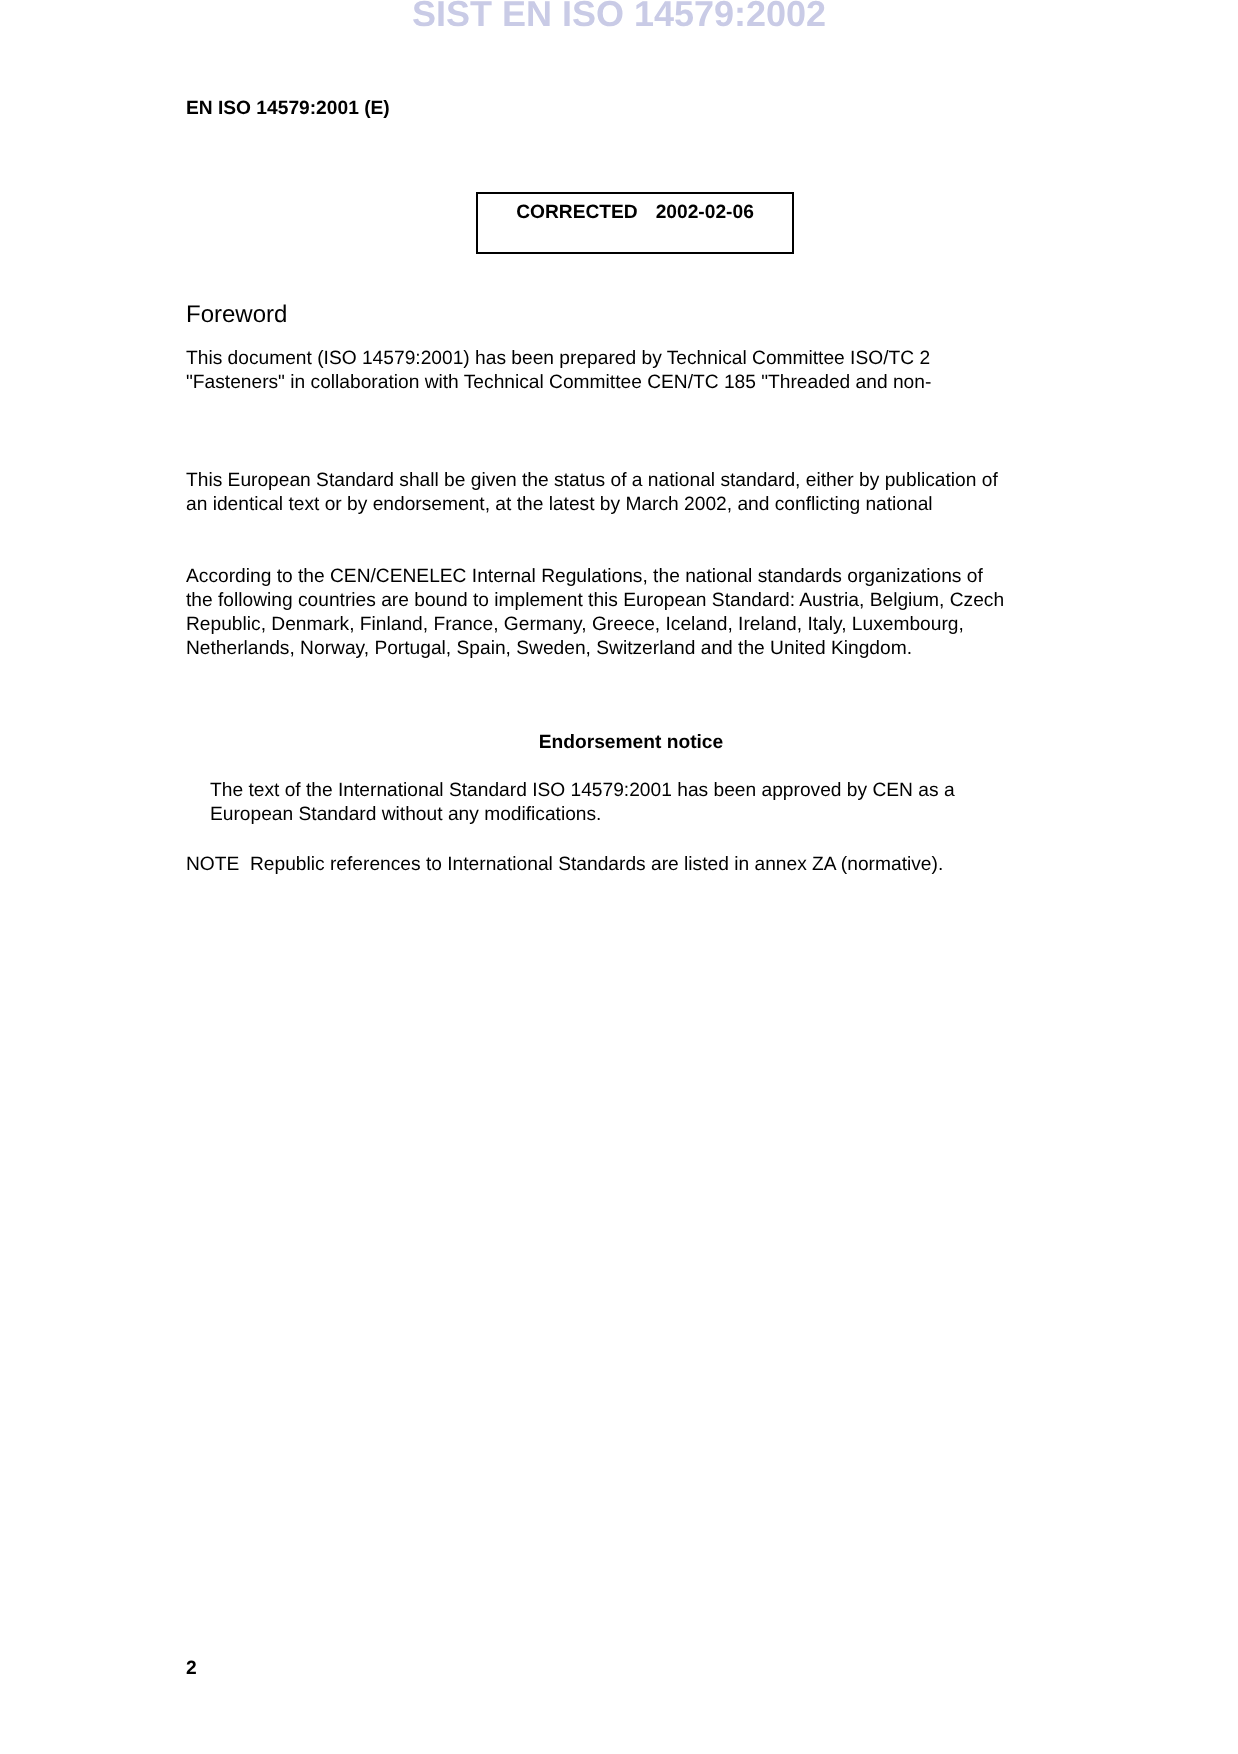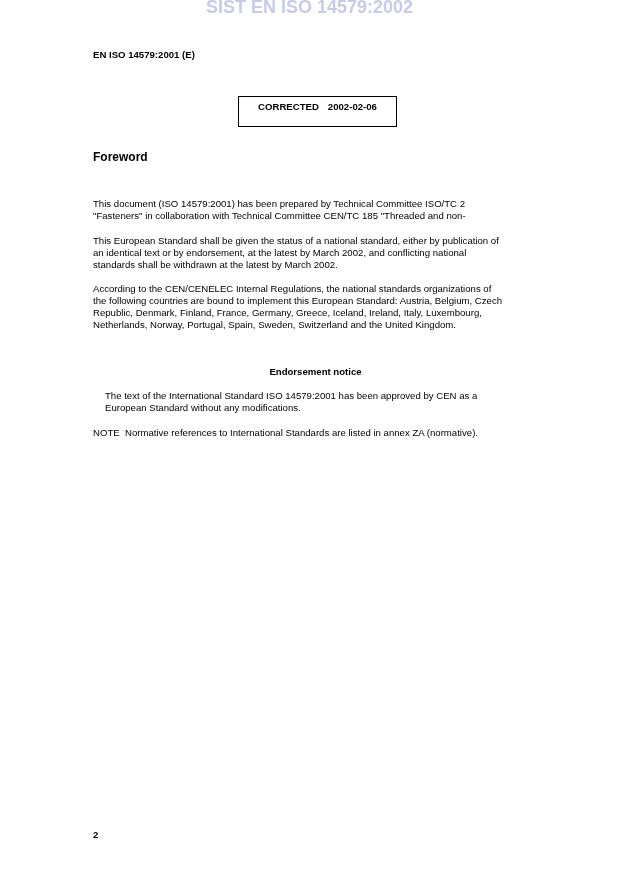"Foreword" .foreword-title { font-weight: bold -> normal }
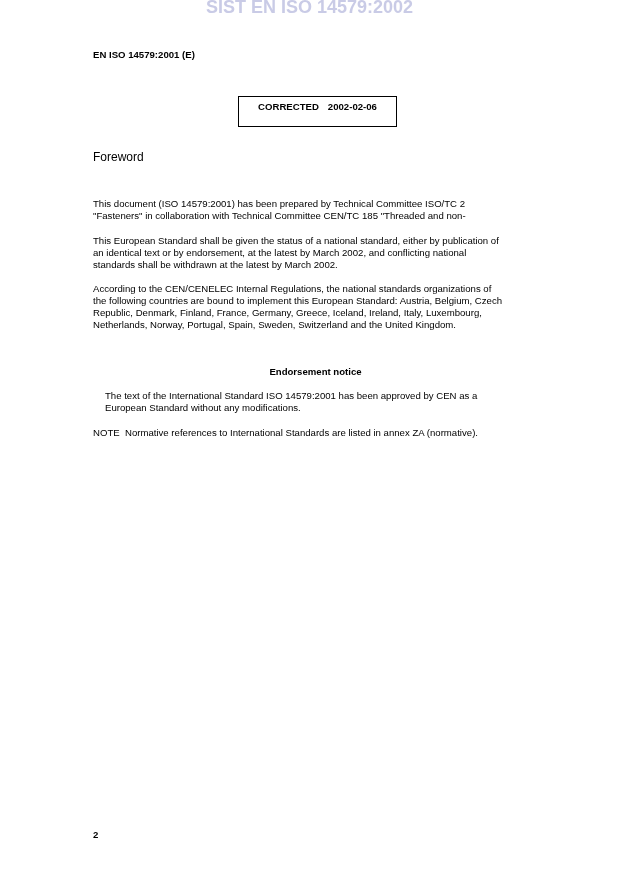"This document (ISO 14579:2001) has" div.para { top: 198px -> 174px }
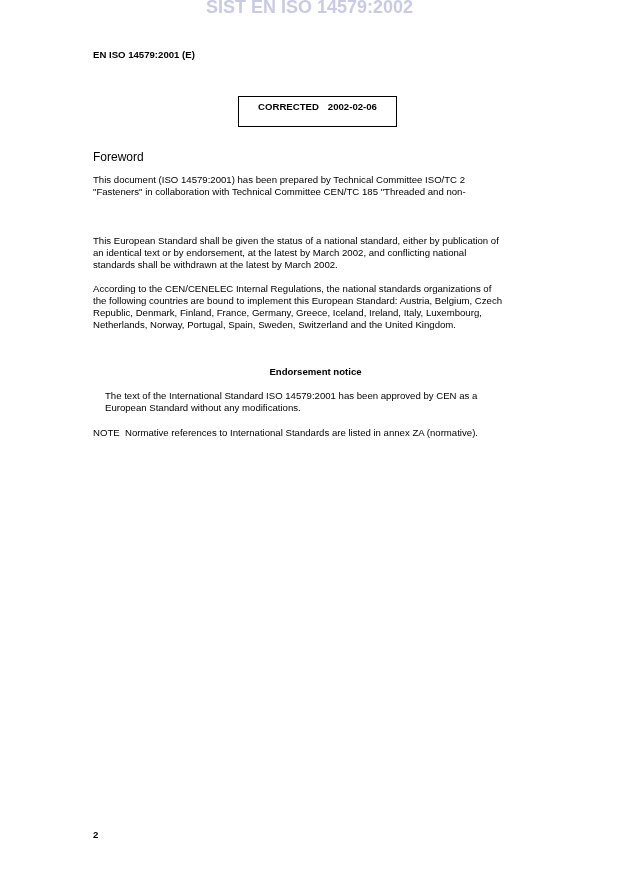"standards shall be withdrawn at" div { html: <div>standards shall be withdrawn at the latest by March 2002.</div> -> none }
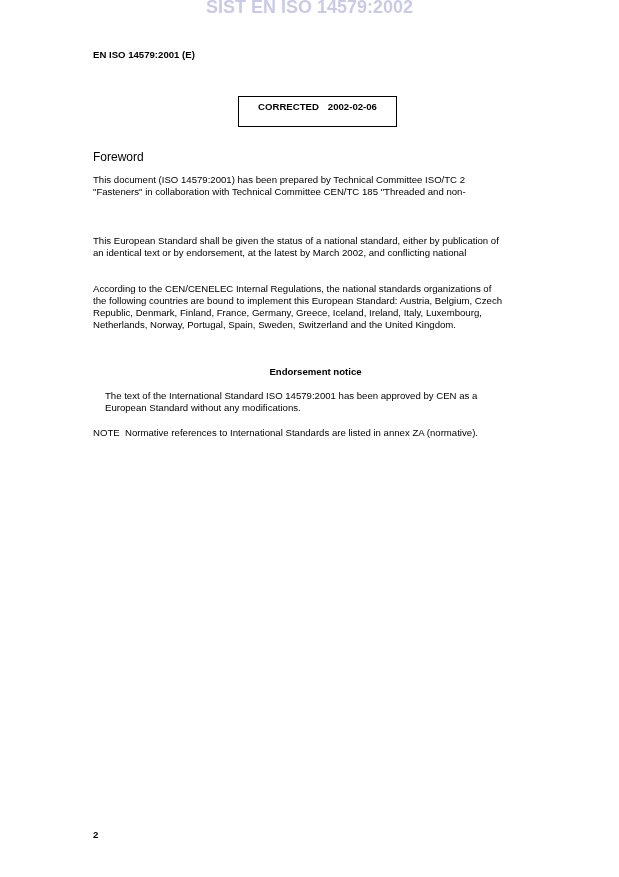"NOTE Normative references to" div { text: Normative -> Republic }
